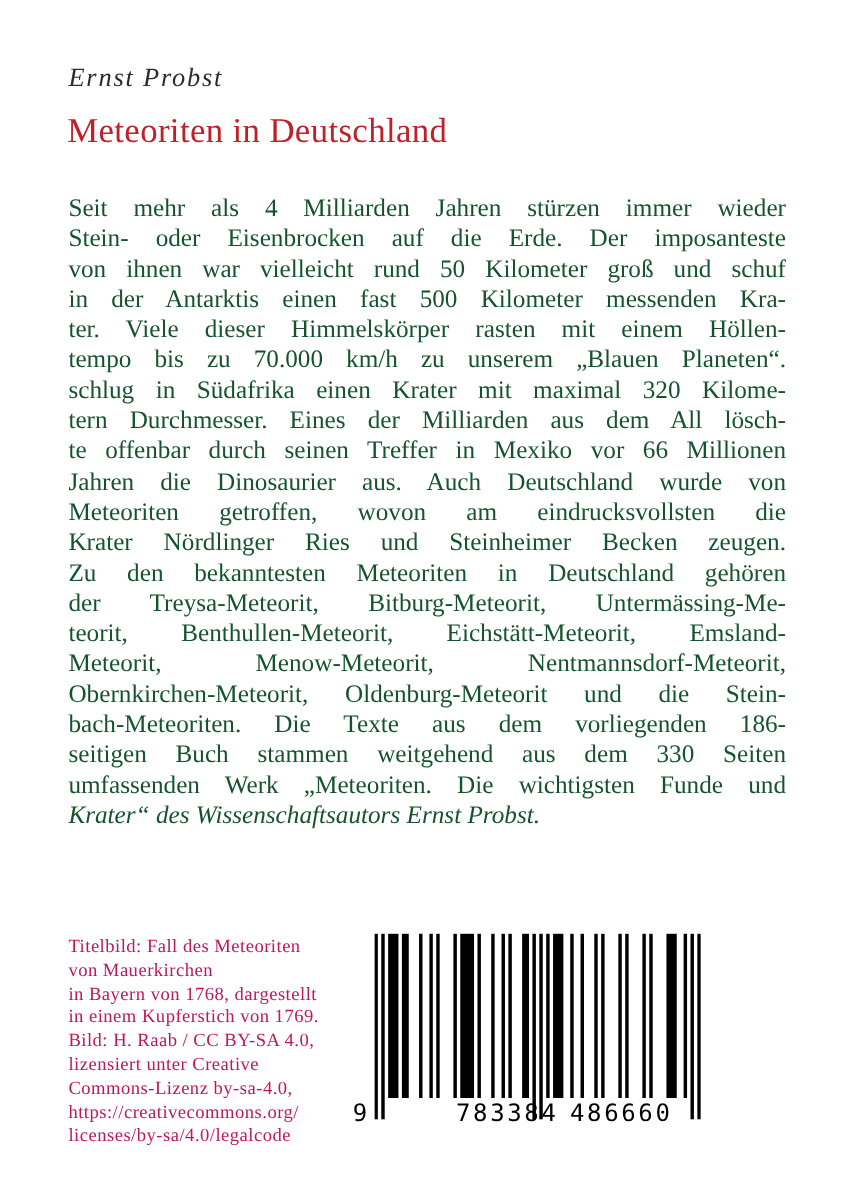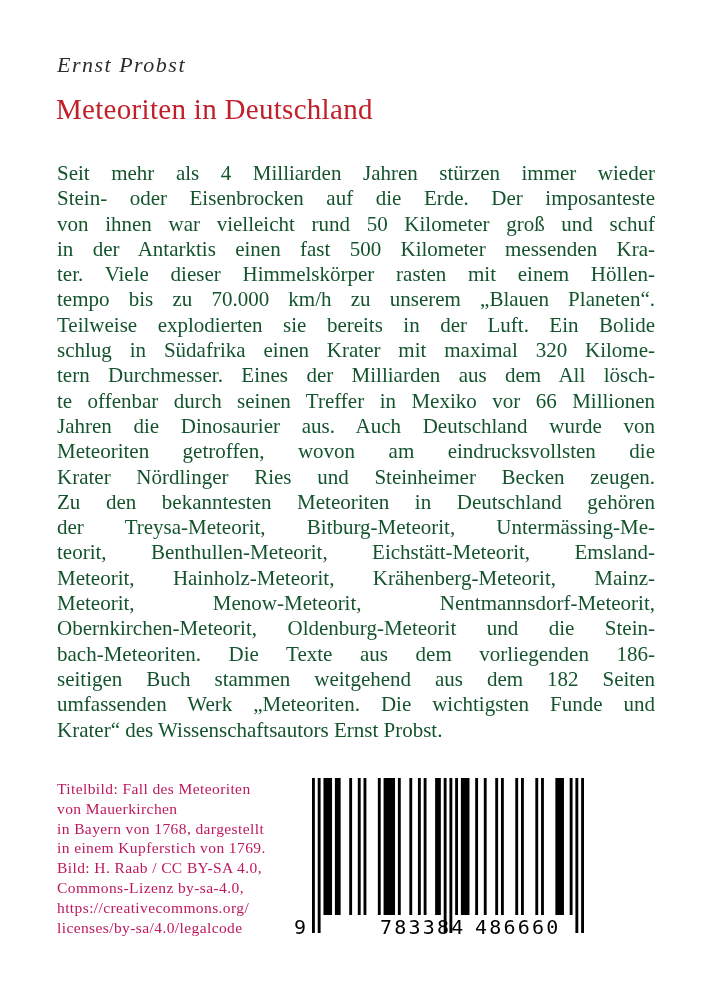"Teilweise explodierten sie bereits in" div.bline { html: <div>Teilweise explodierten sie bereits in der Luft. Ein Bolide</div> -> none }
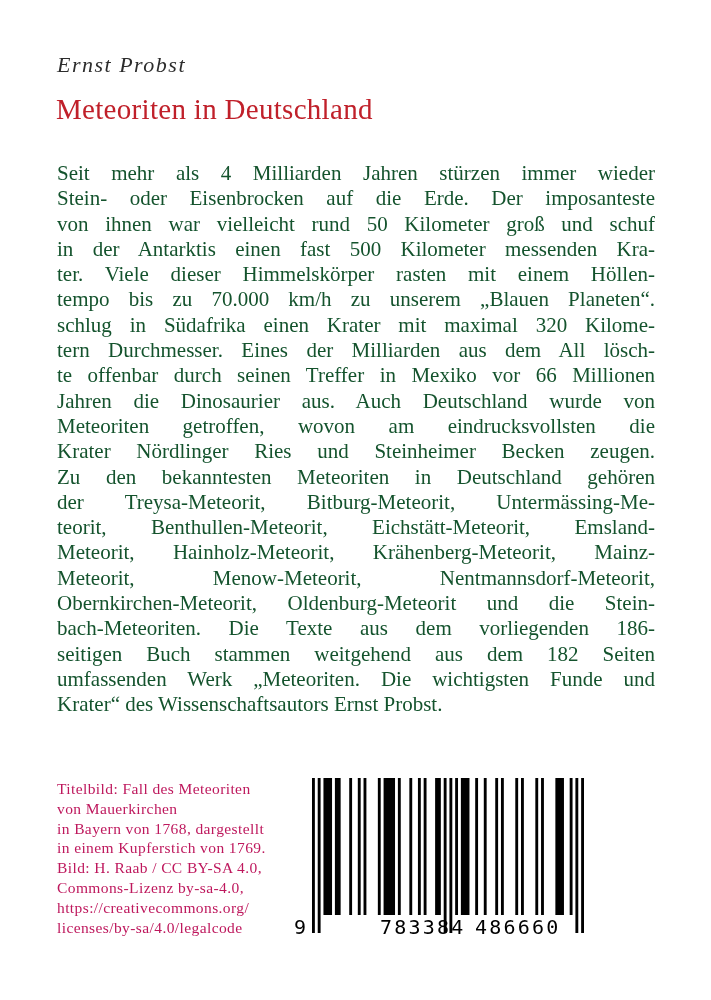"Meteorit, Hainholz-Meteorit," div.bline { html: <div>Meteorit, Hainholz-Meteorit, Krähenberg-Meteorit, Mainz-</div> -> none }
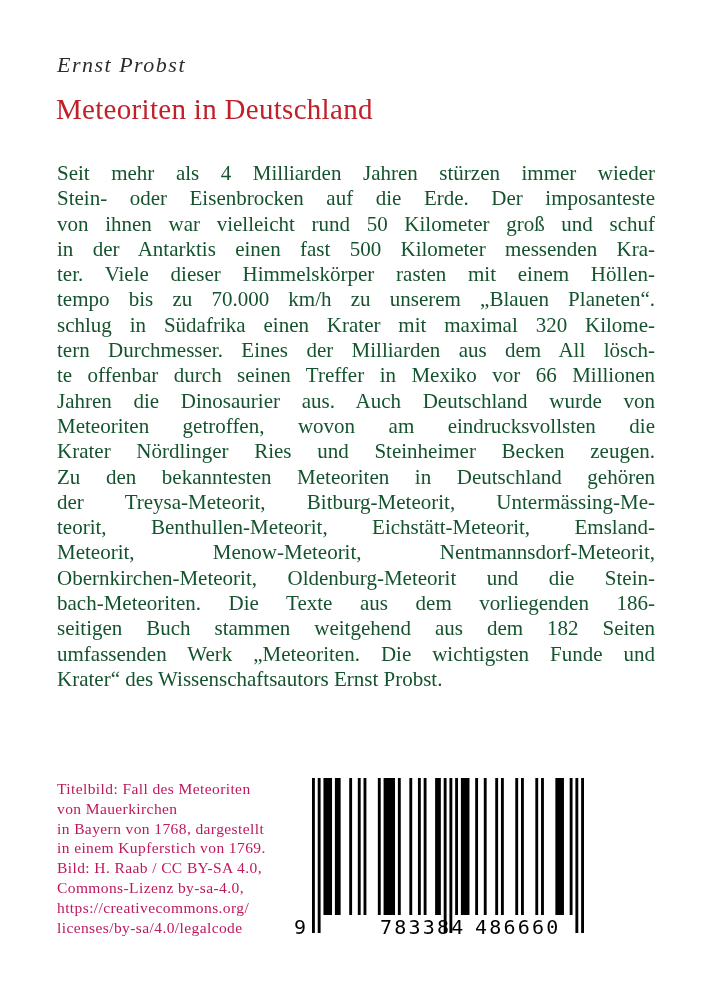"seitigen Buch stammen weitgehend aus" div.bline { text: 182 -> 330 }
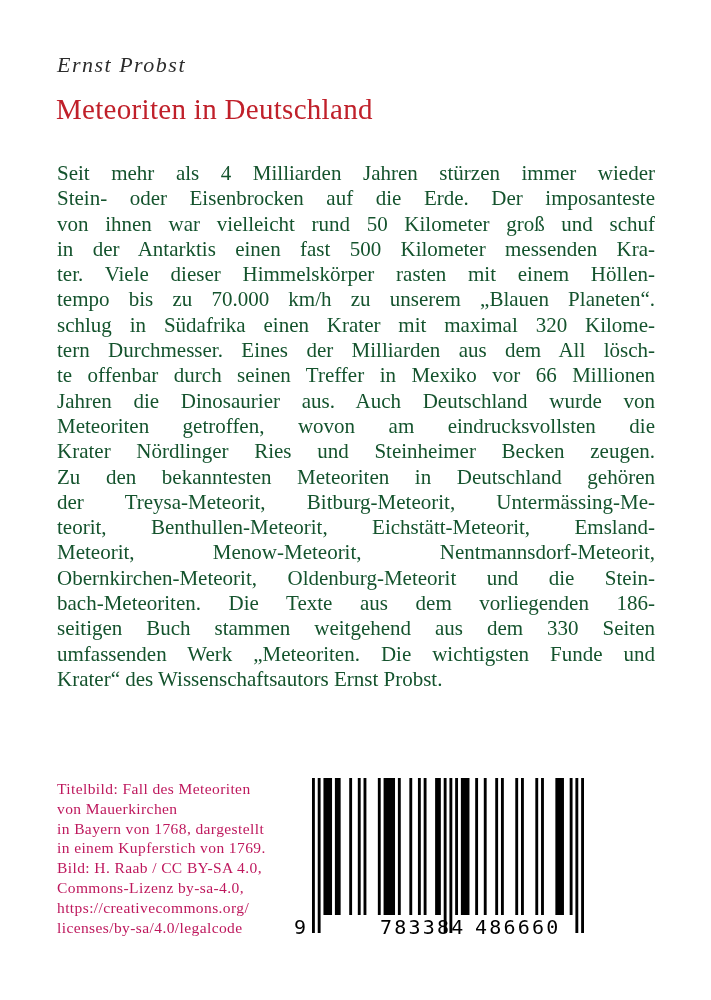"Krater“ des Wissenschaftsautors Ernst" .bline.lastline { font-style: none -> italic }
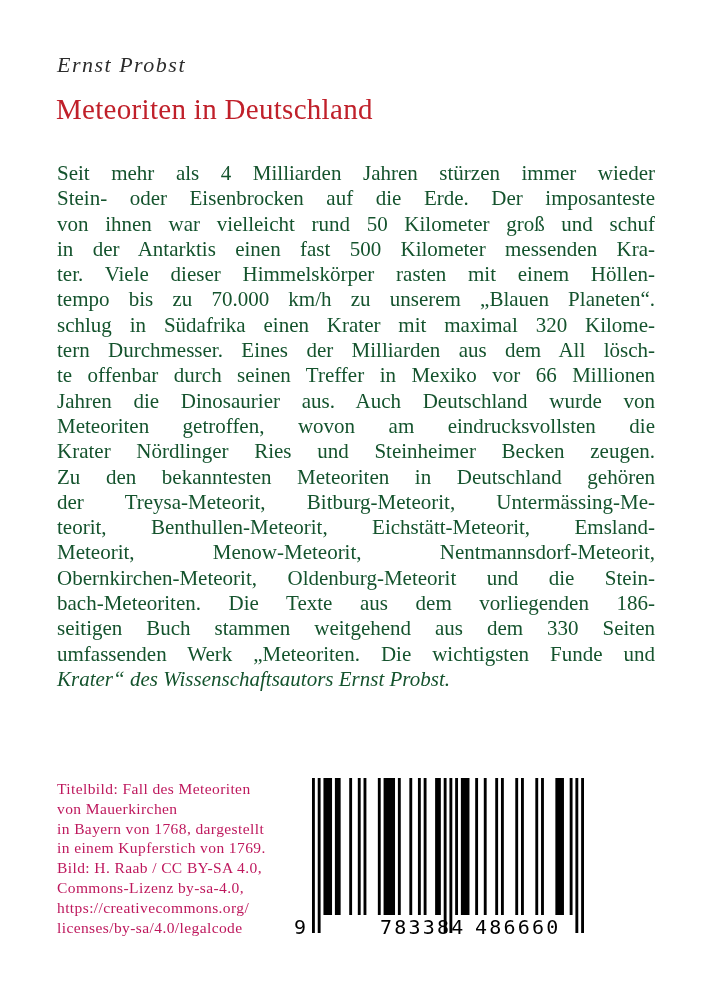"lizensiert unter Creative" div { html: none -> <div>lizensiert unter Creative</div> }
